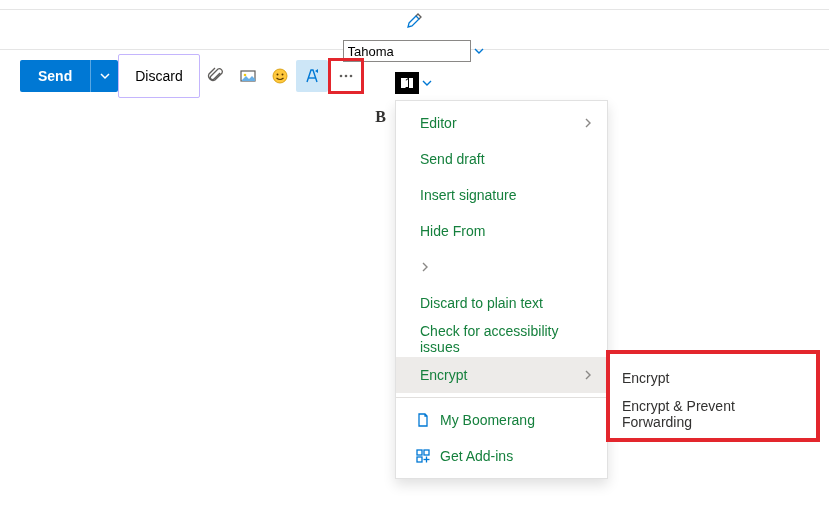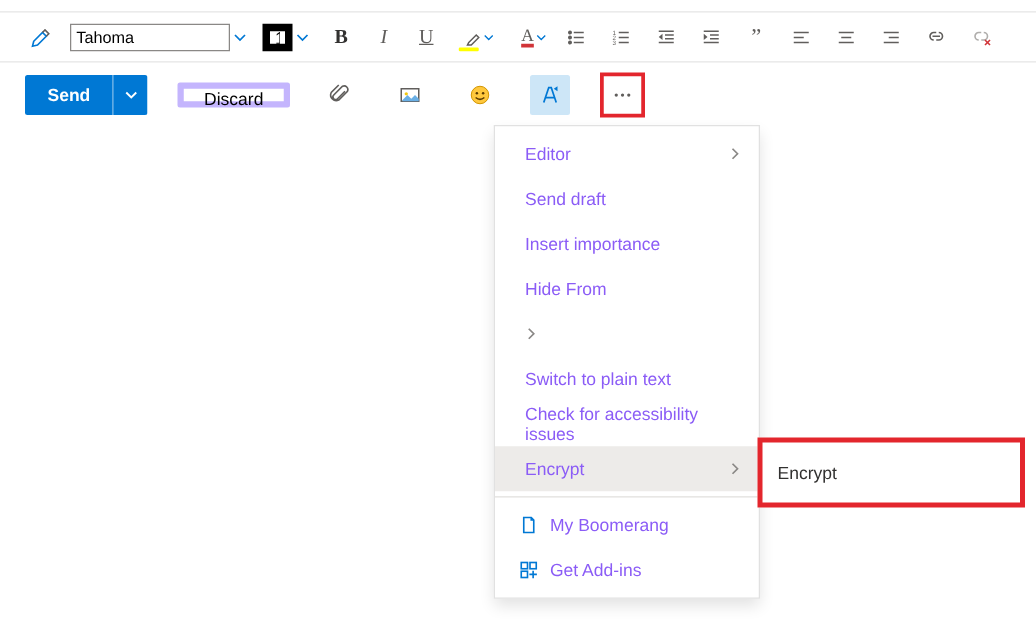"Tahoma" .fmt-toolbar { flex-direction: none -> column }
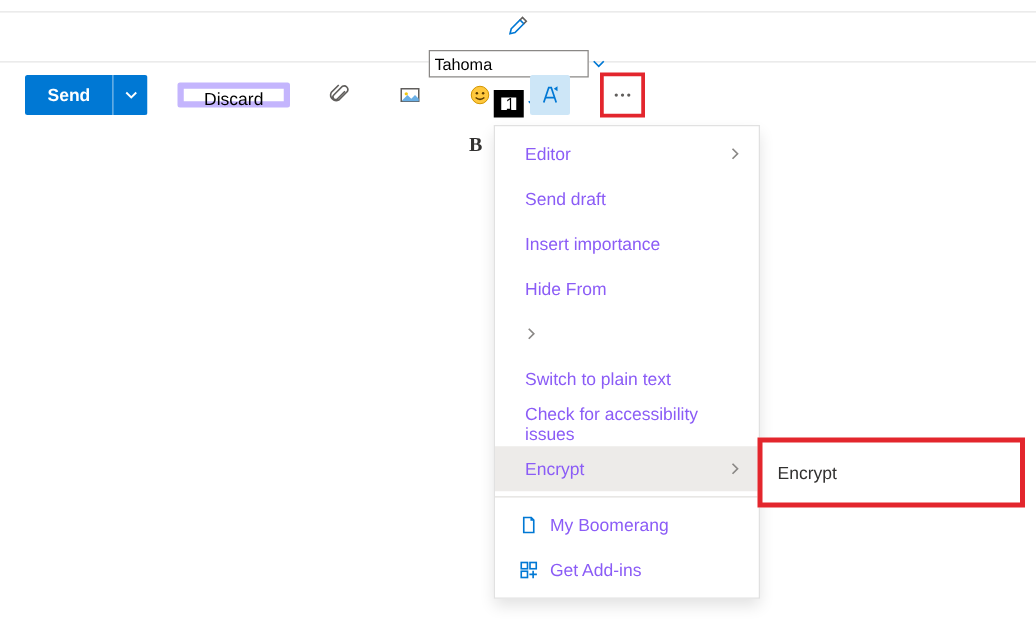"Send" .action-toolbar { gap: 24px -> 0 }
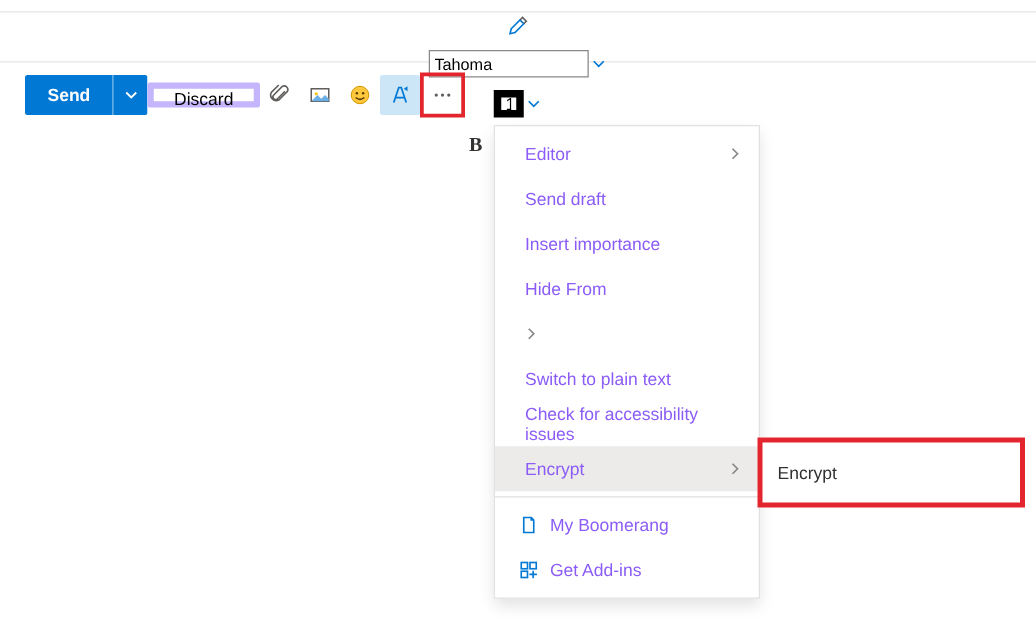"Discard" .discard-btn { border: 5px solid #c4b5fd -> 1px solid #c4b5fd; height: 20px -> 44px }
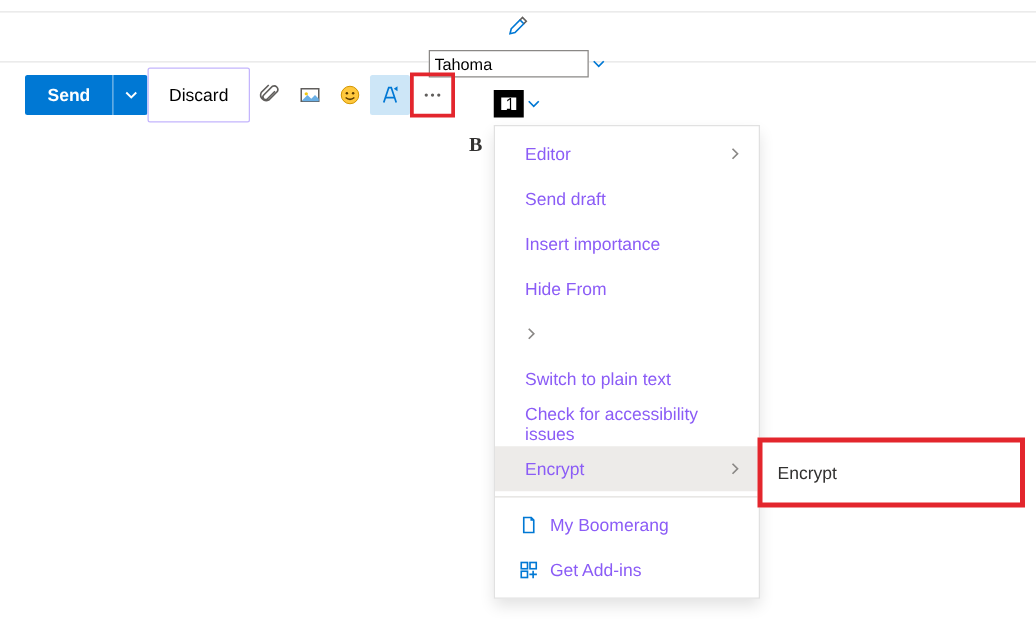"Editor" .menu-item { color: #8b5cf6 -> #15803d }
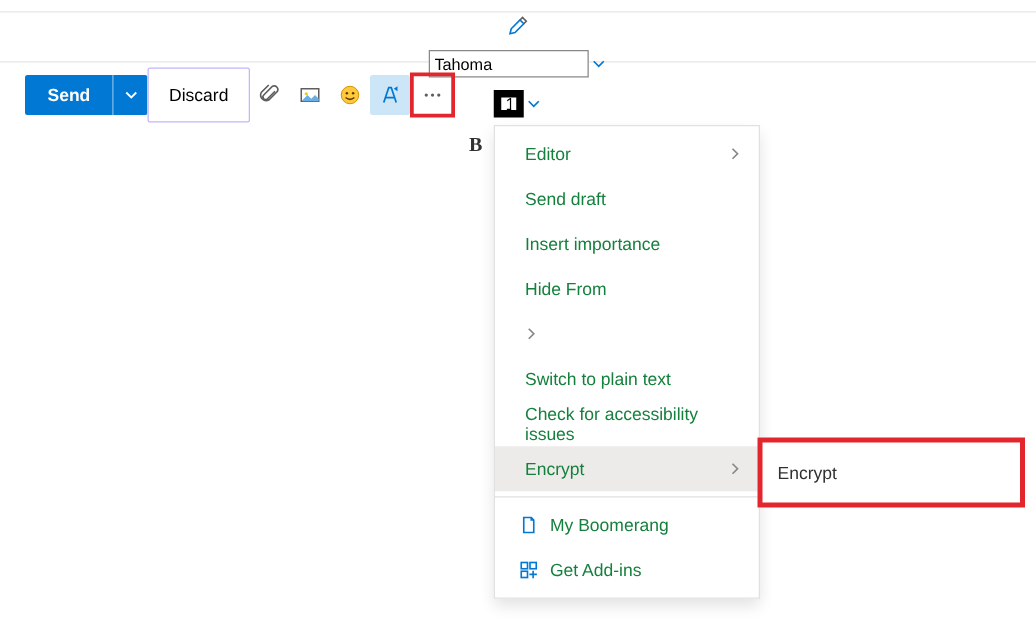"Insert importance" span.label { text: importance -> signature }
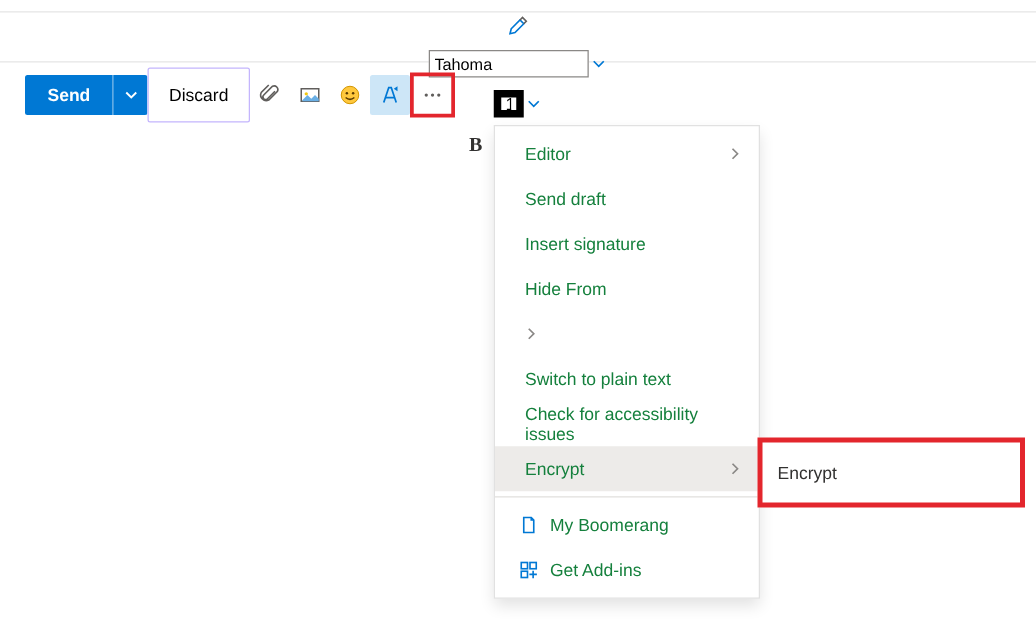"Switch to plain text" span.label { text: Switch -> Discard }
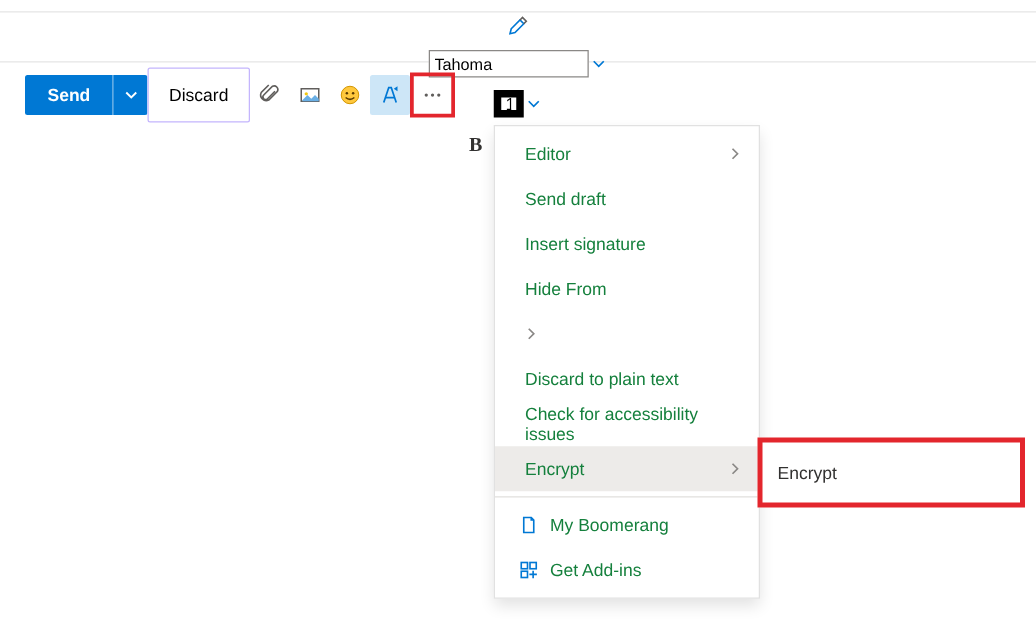"Encrypt & Prevent Forwarding" div.submenu-item { html: none -> <div> <span>Encrypt &amp; Prevent Forwarding</span> </div> }
